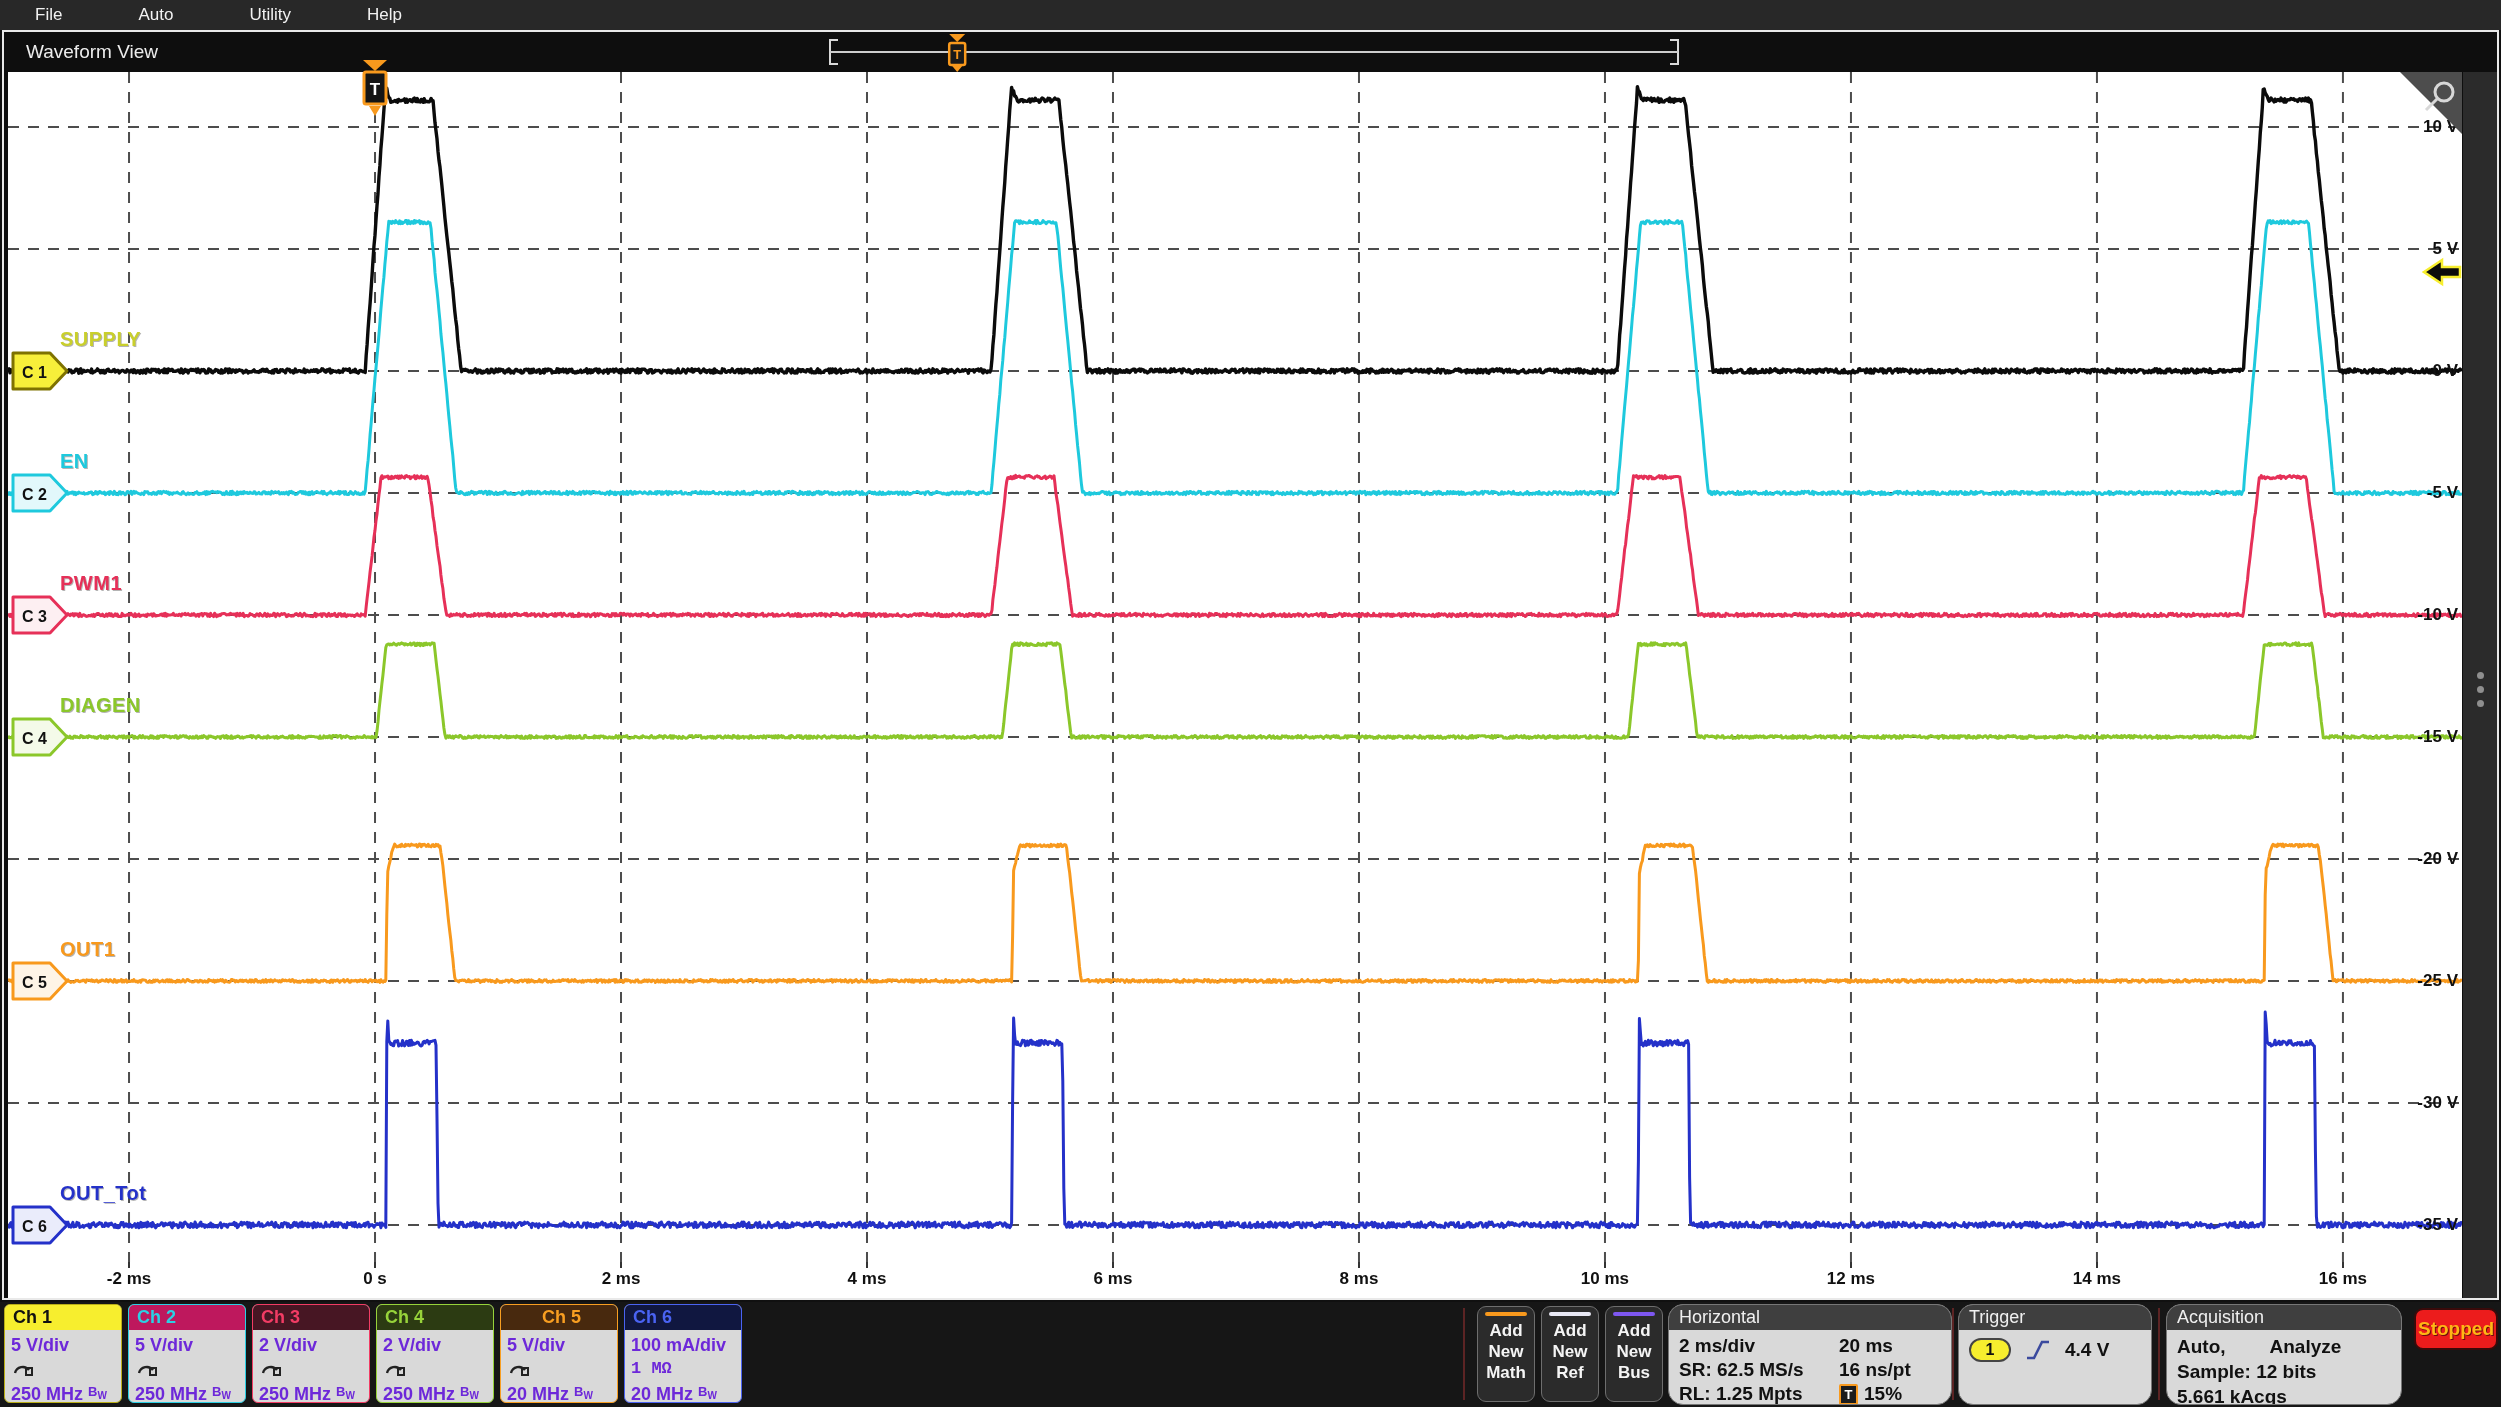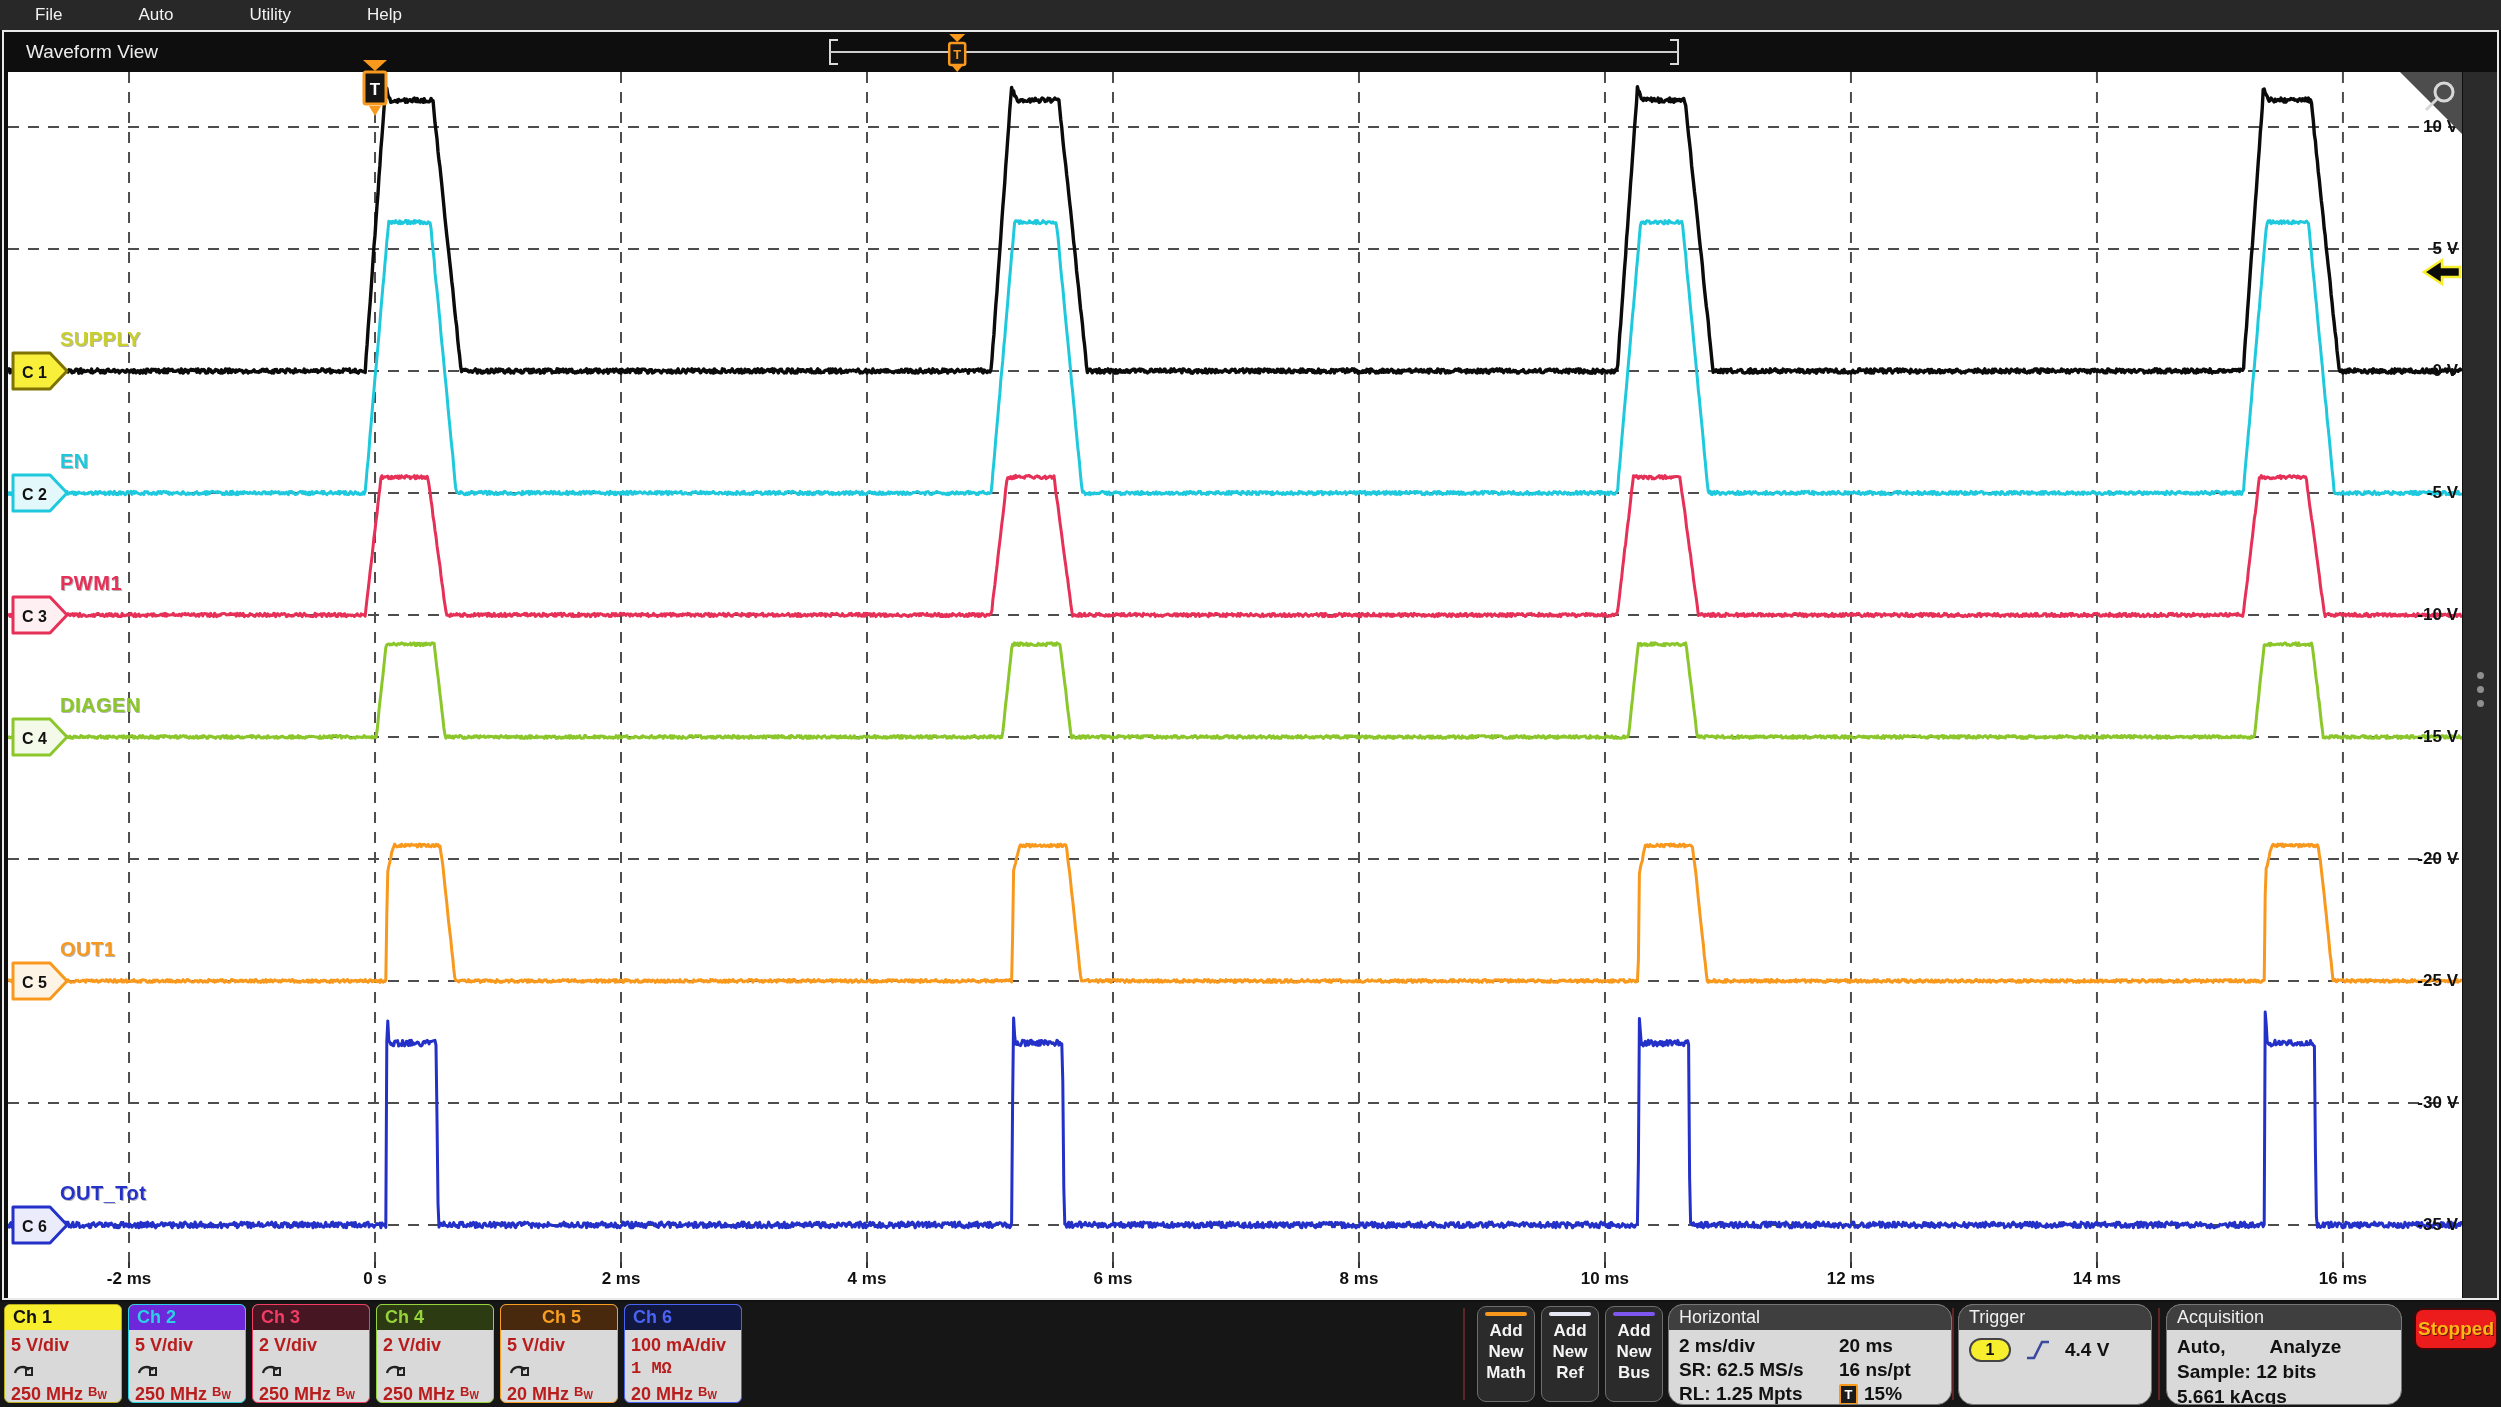"Ch 2" div.hd { background: #6d28d9 -> #be185d }
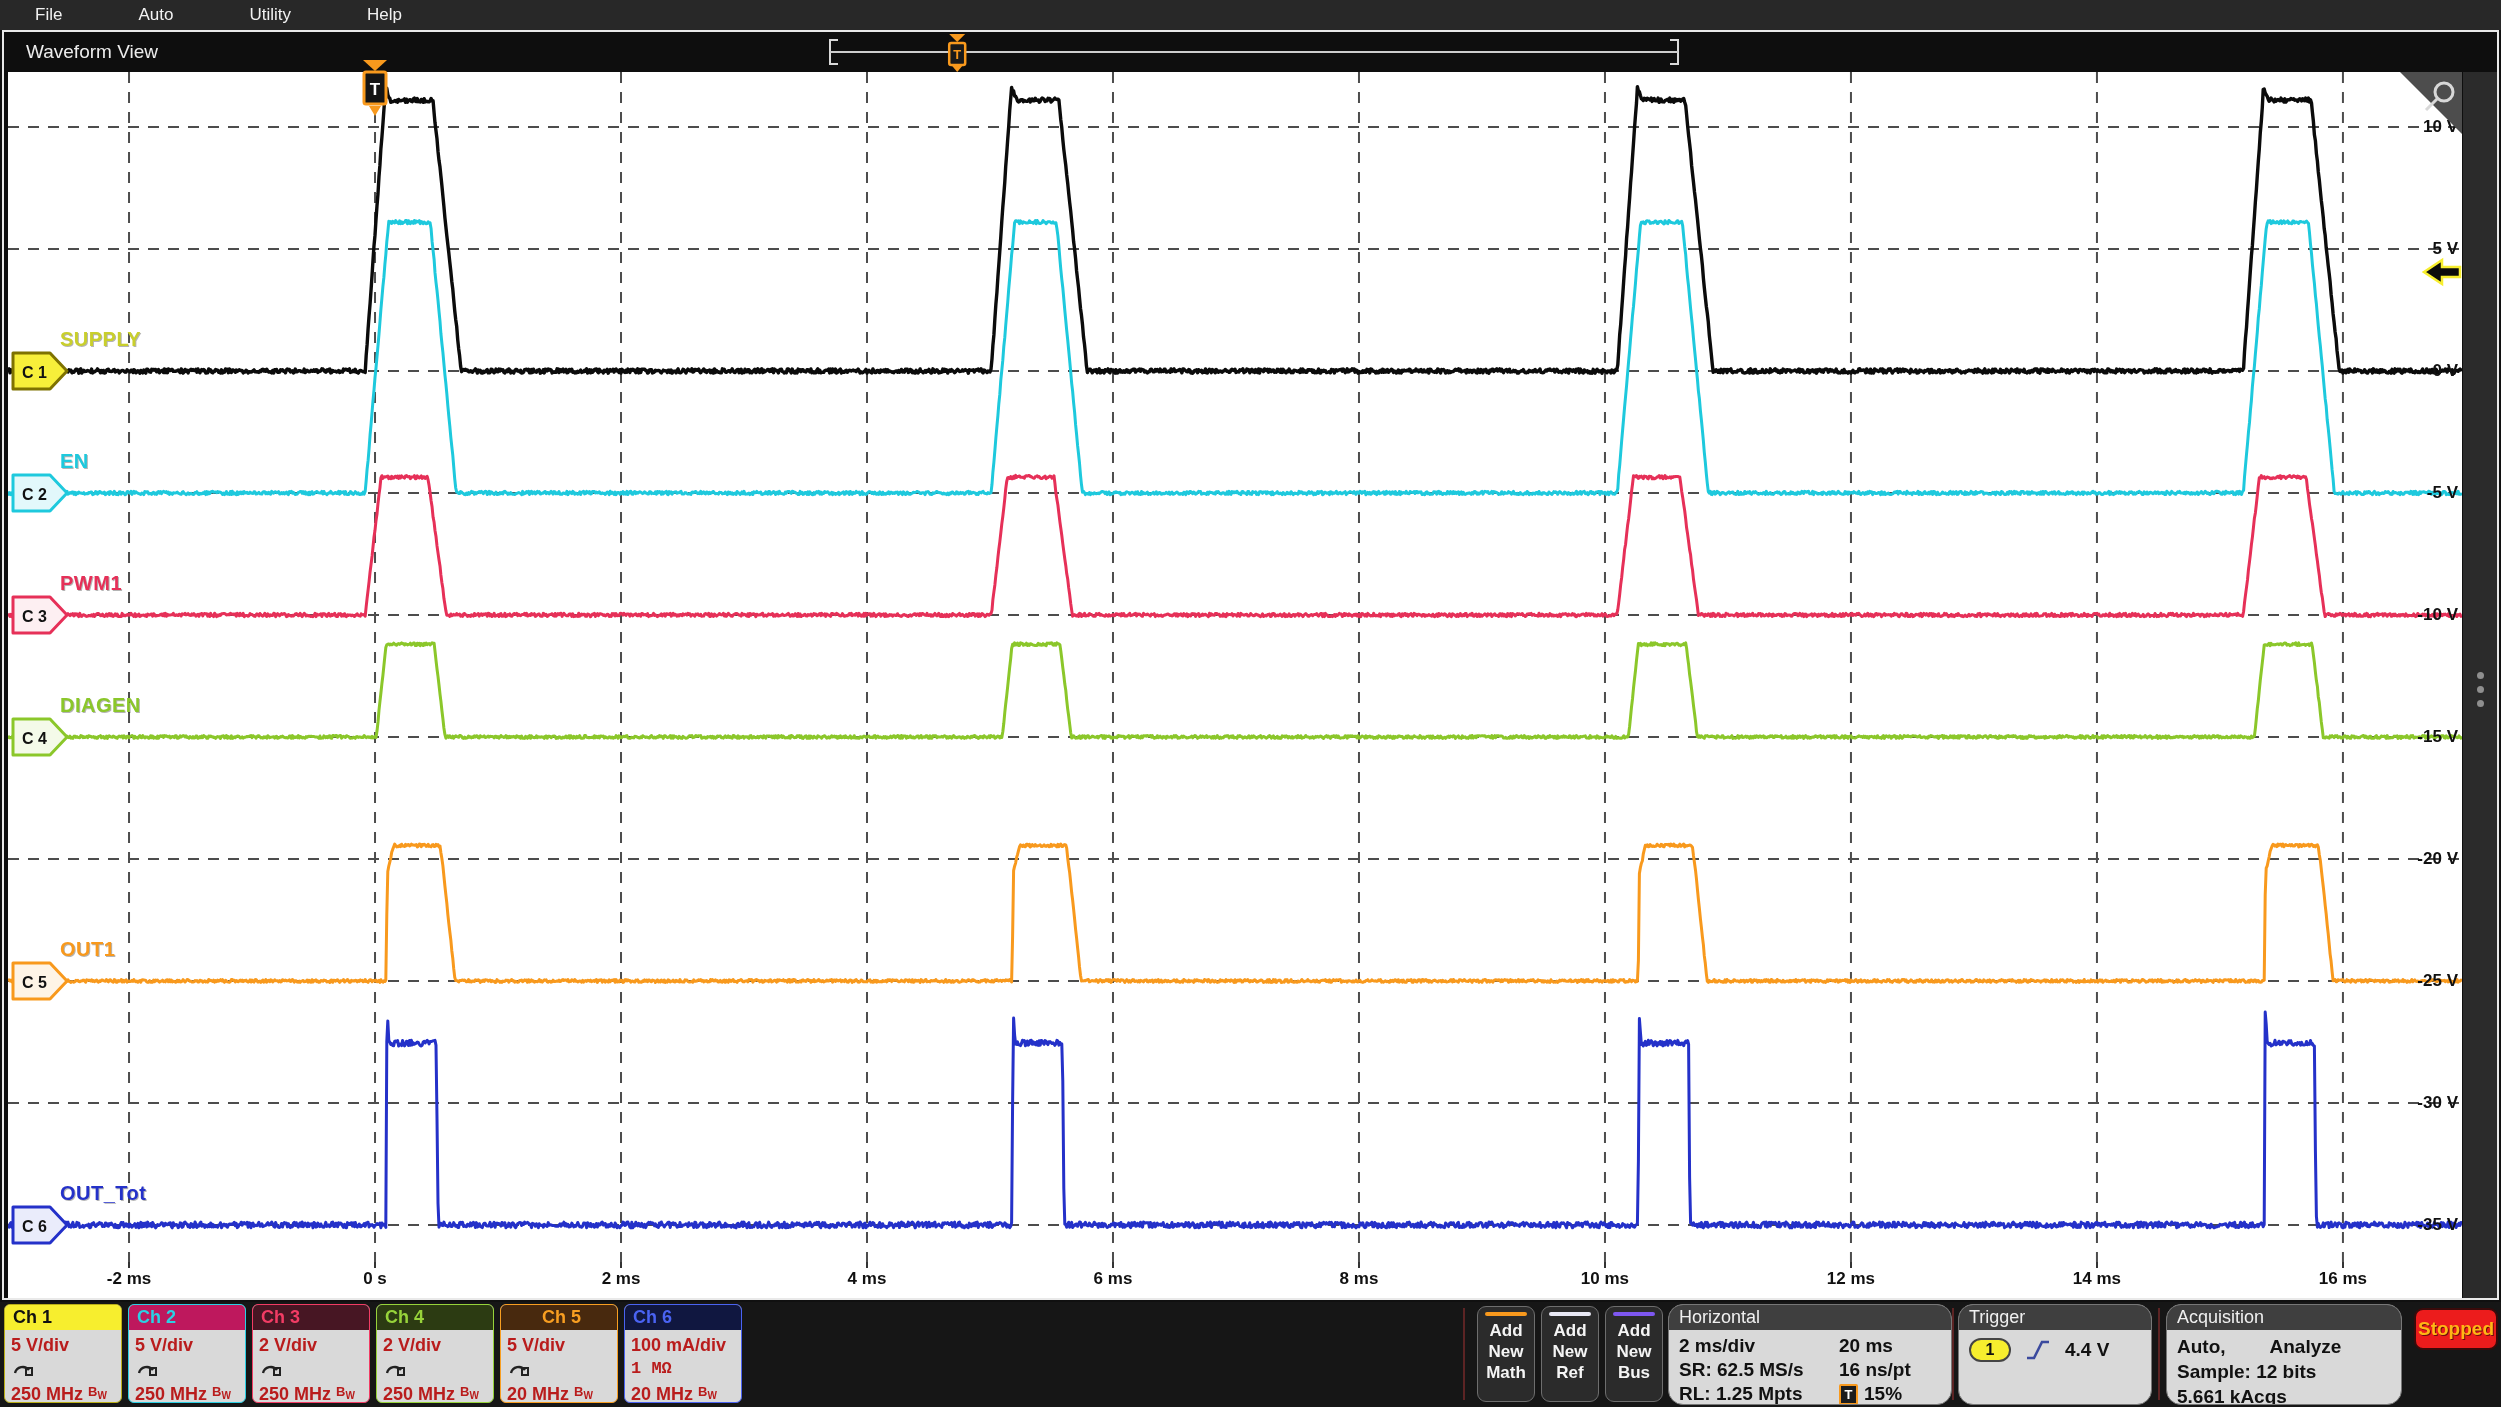"5 V/div" .chcard .bd { color: #b91c1c -> #6d28d9 }
